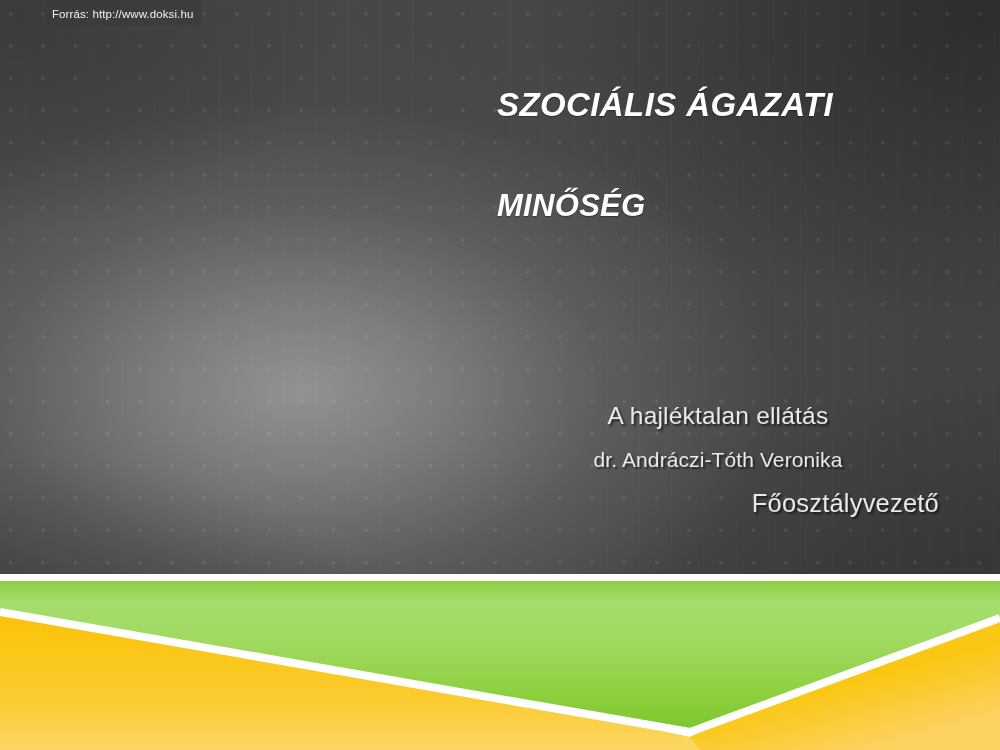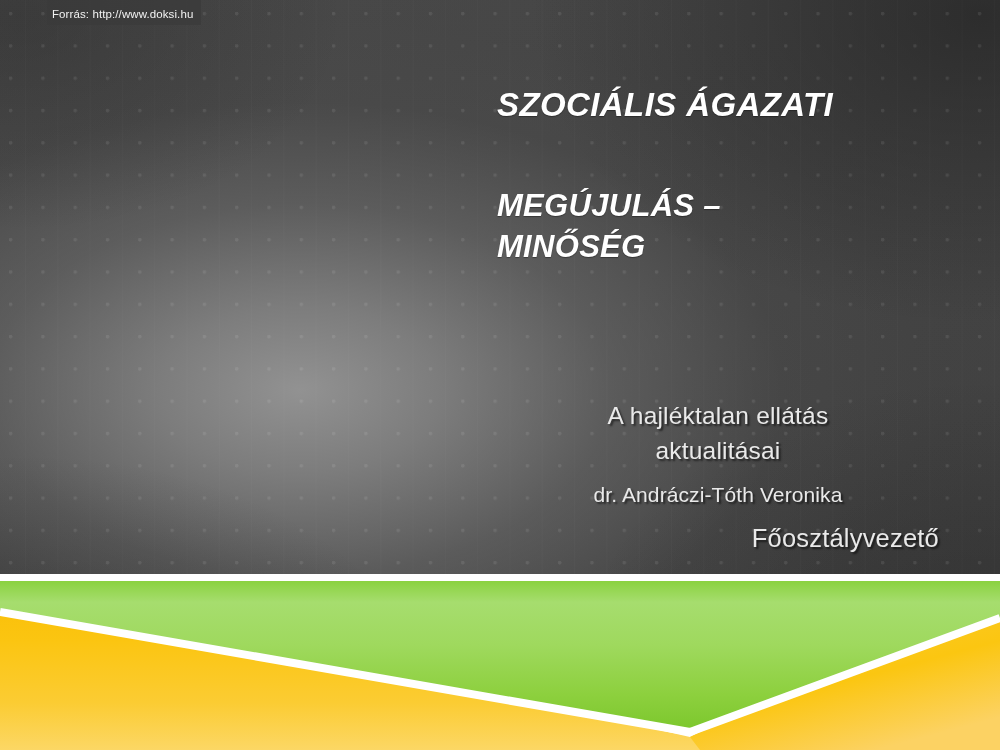"MEGÚJULÁS –" div { html: <div>MEGÚJULÁS –</div> -> none }
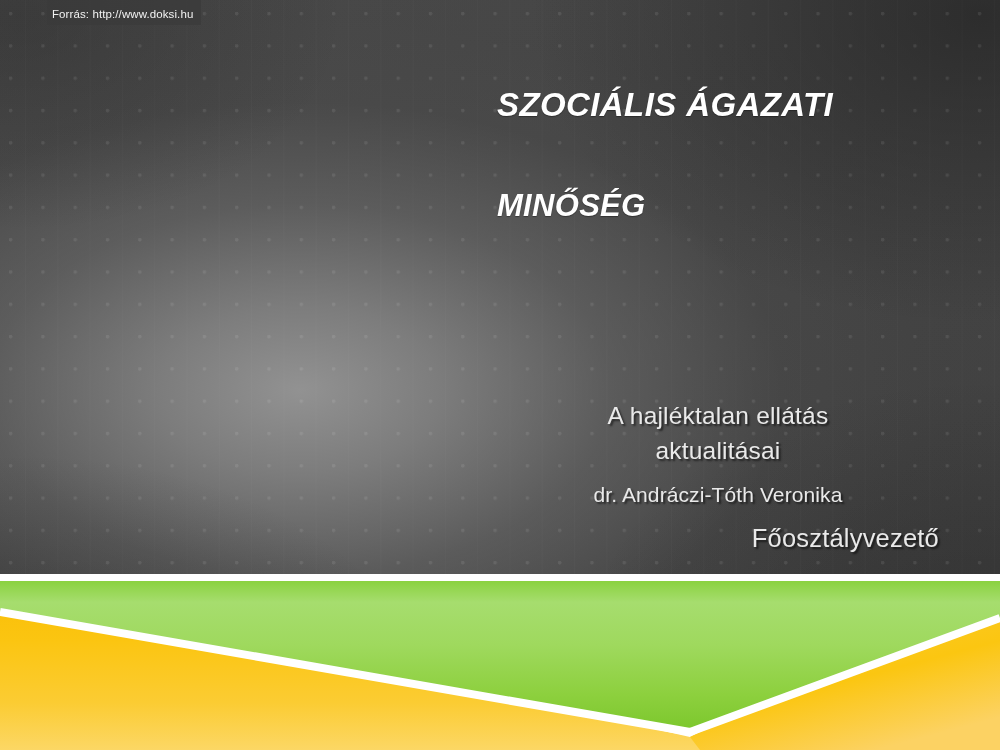"aktualitásai" div.body-line { html: <div>aktualitásai</div> -> none }
